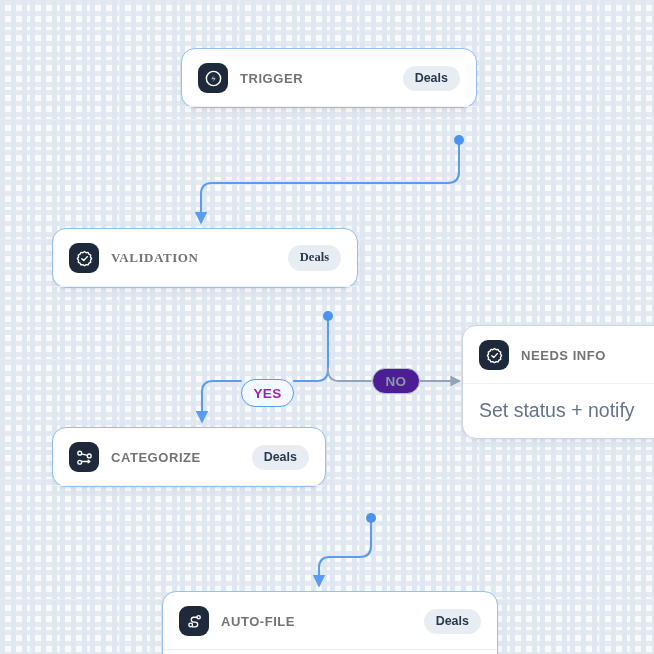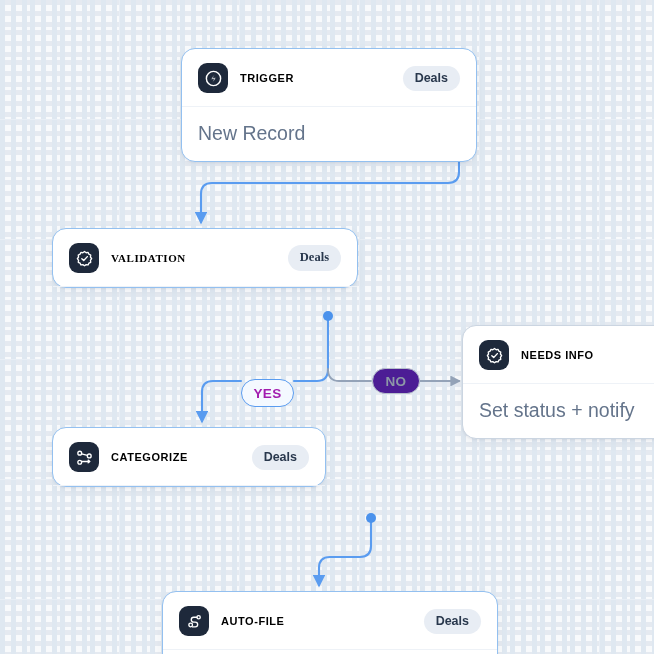"TRIGGER" .node-title { color: #000000 -> #737373; font-size: 11px -> 13px }
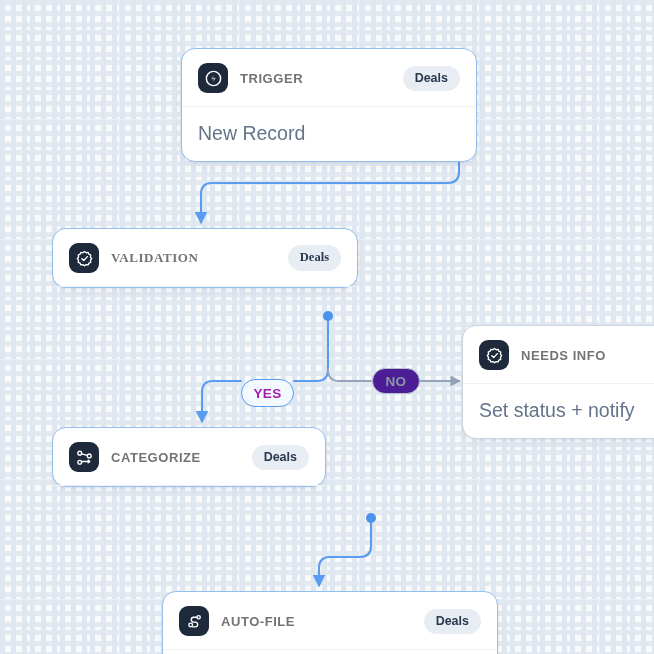"New Record" div.node-body { html: <div>New Record</div> -> none }
